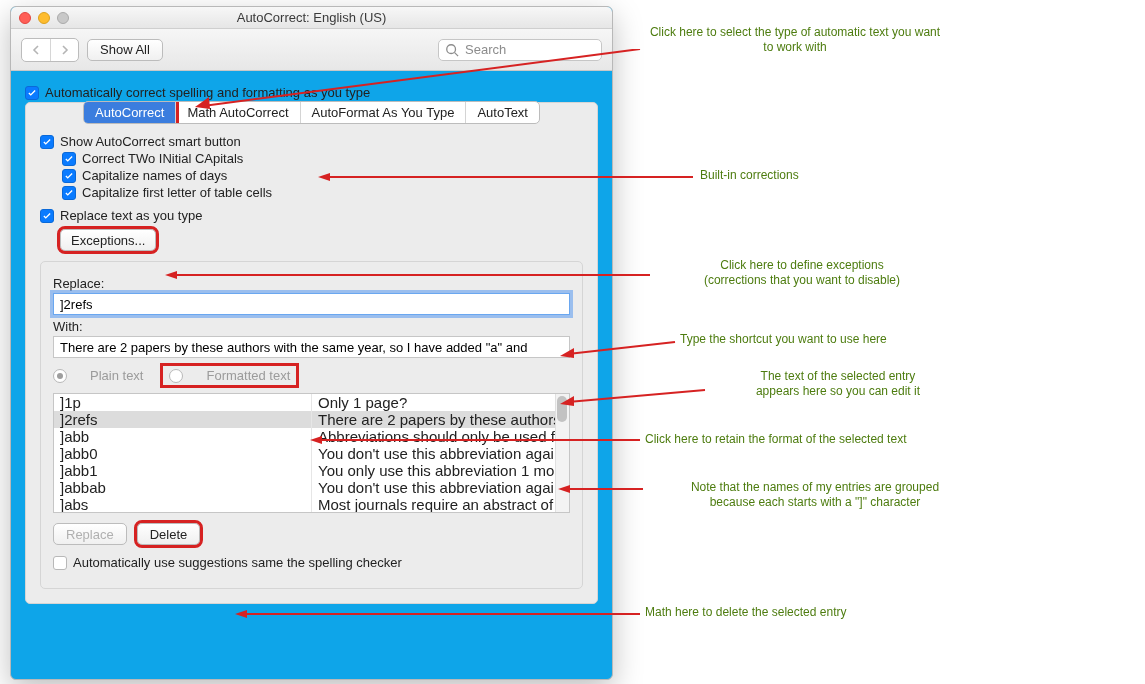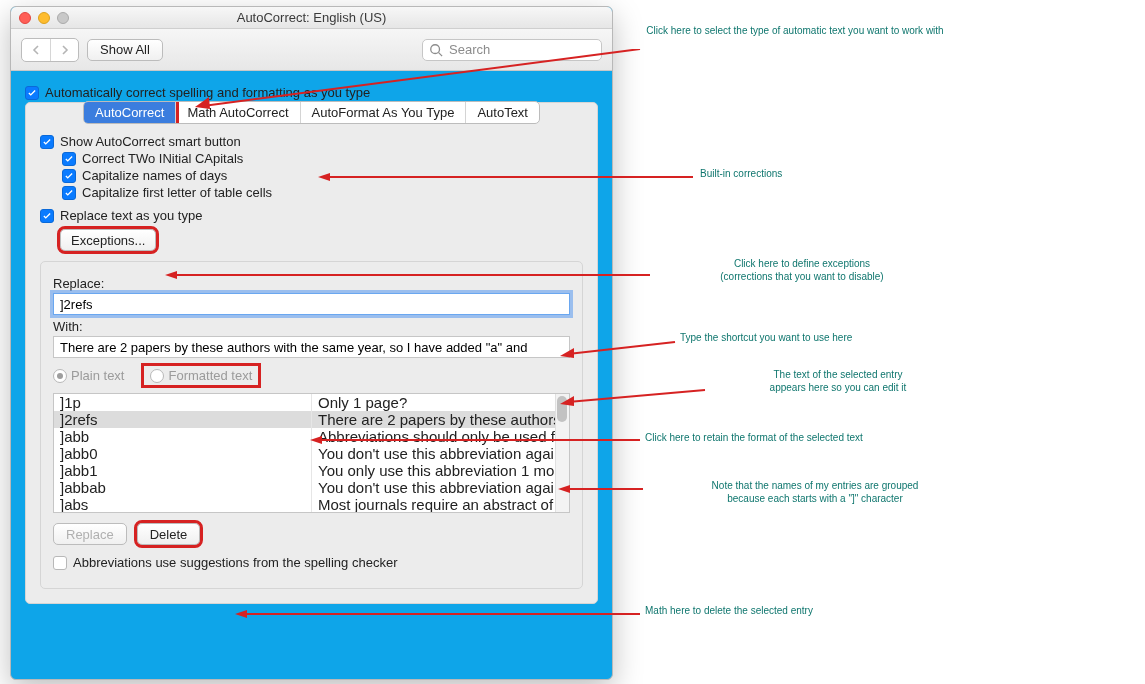"Click here to select the" .annot { color: #0f766e -> #4d7c0f; font-size: 10px -> 12px }
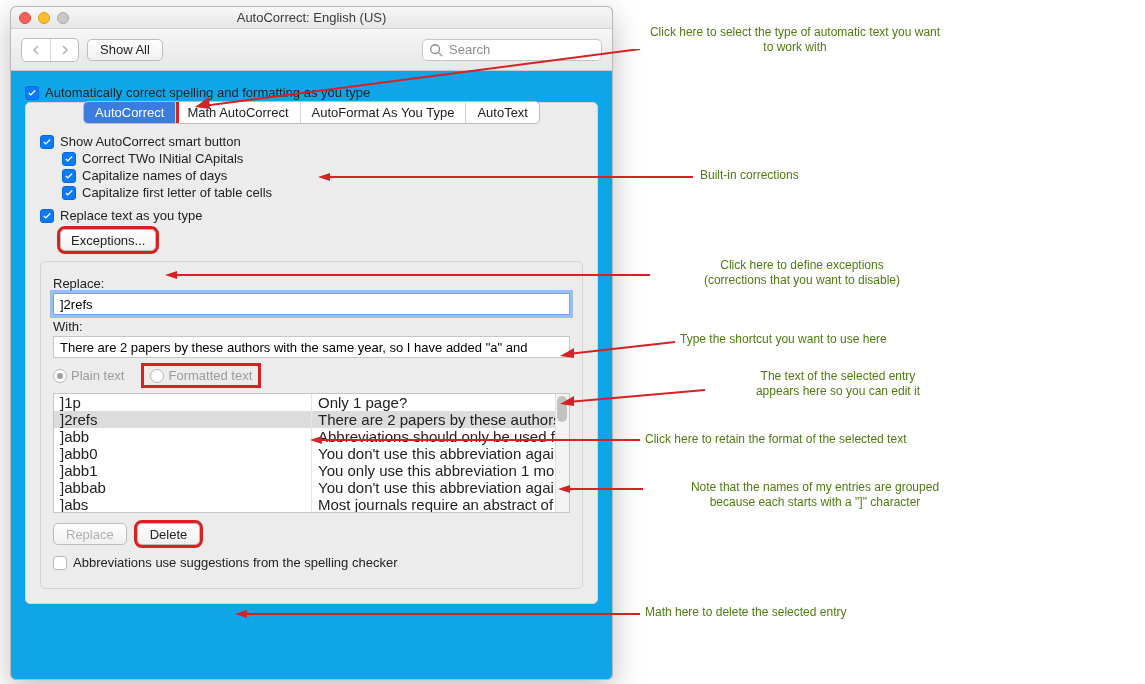"Search" .search { width: 180px -> 164px }
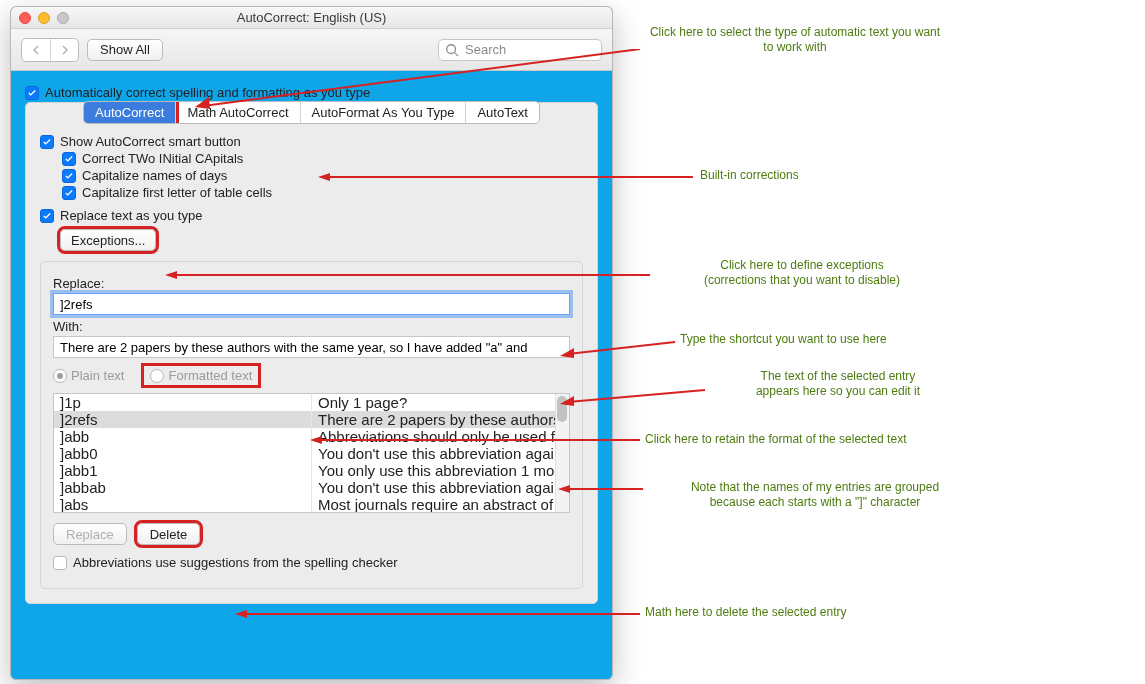"Plain text" .radio { gap: 4px -> 23px }
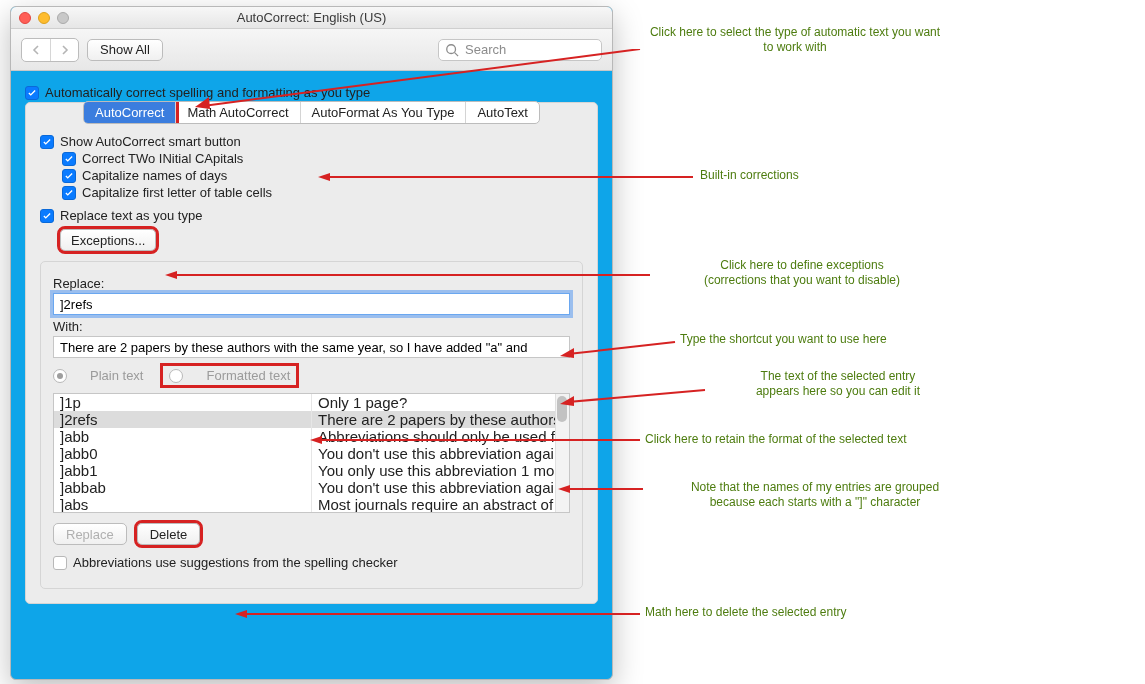"Abbreviations use suggestions from the" span { text: Abbreviations use suggestions from -> Automatically use suggestions same }
